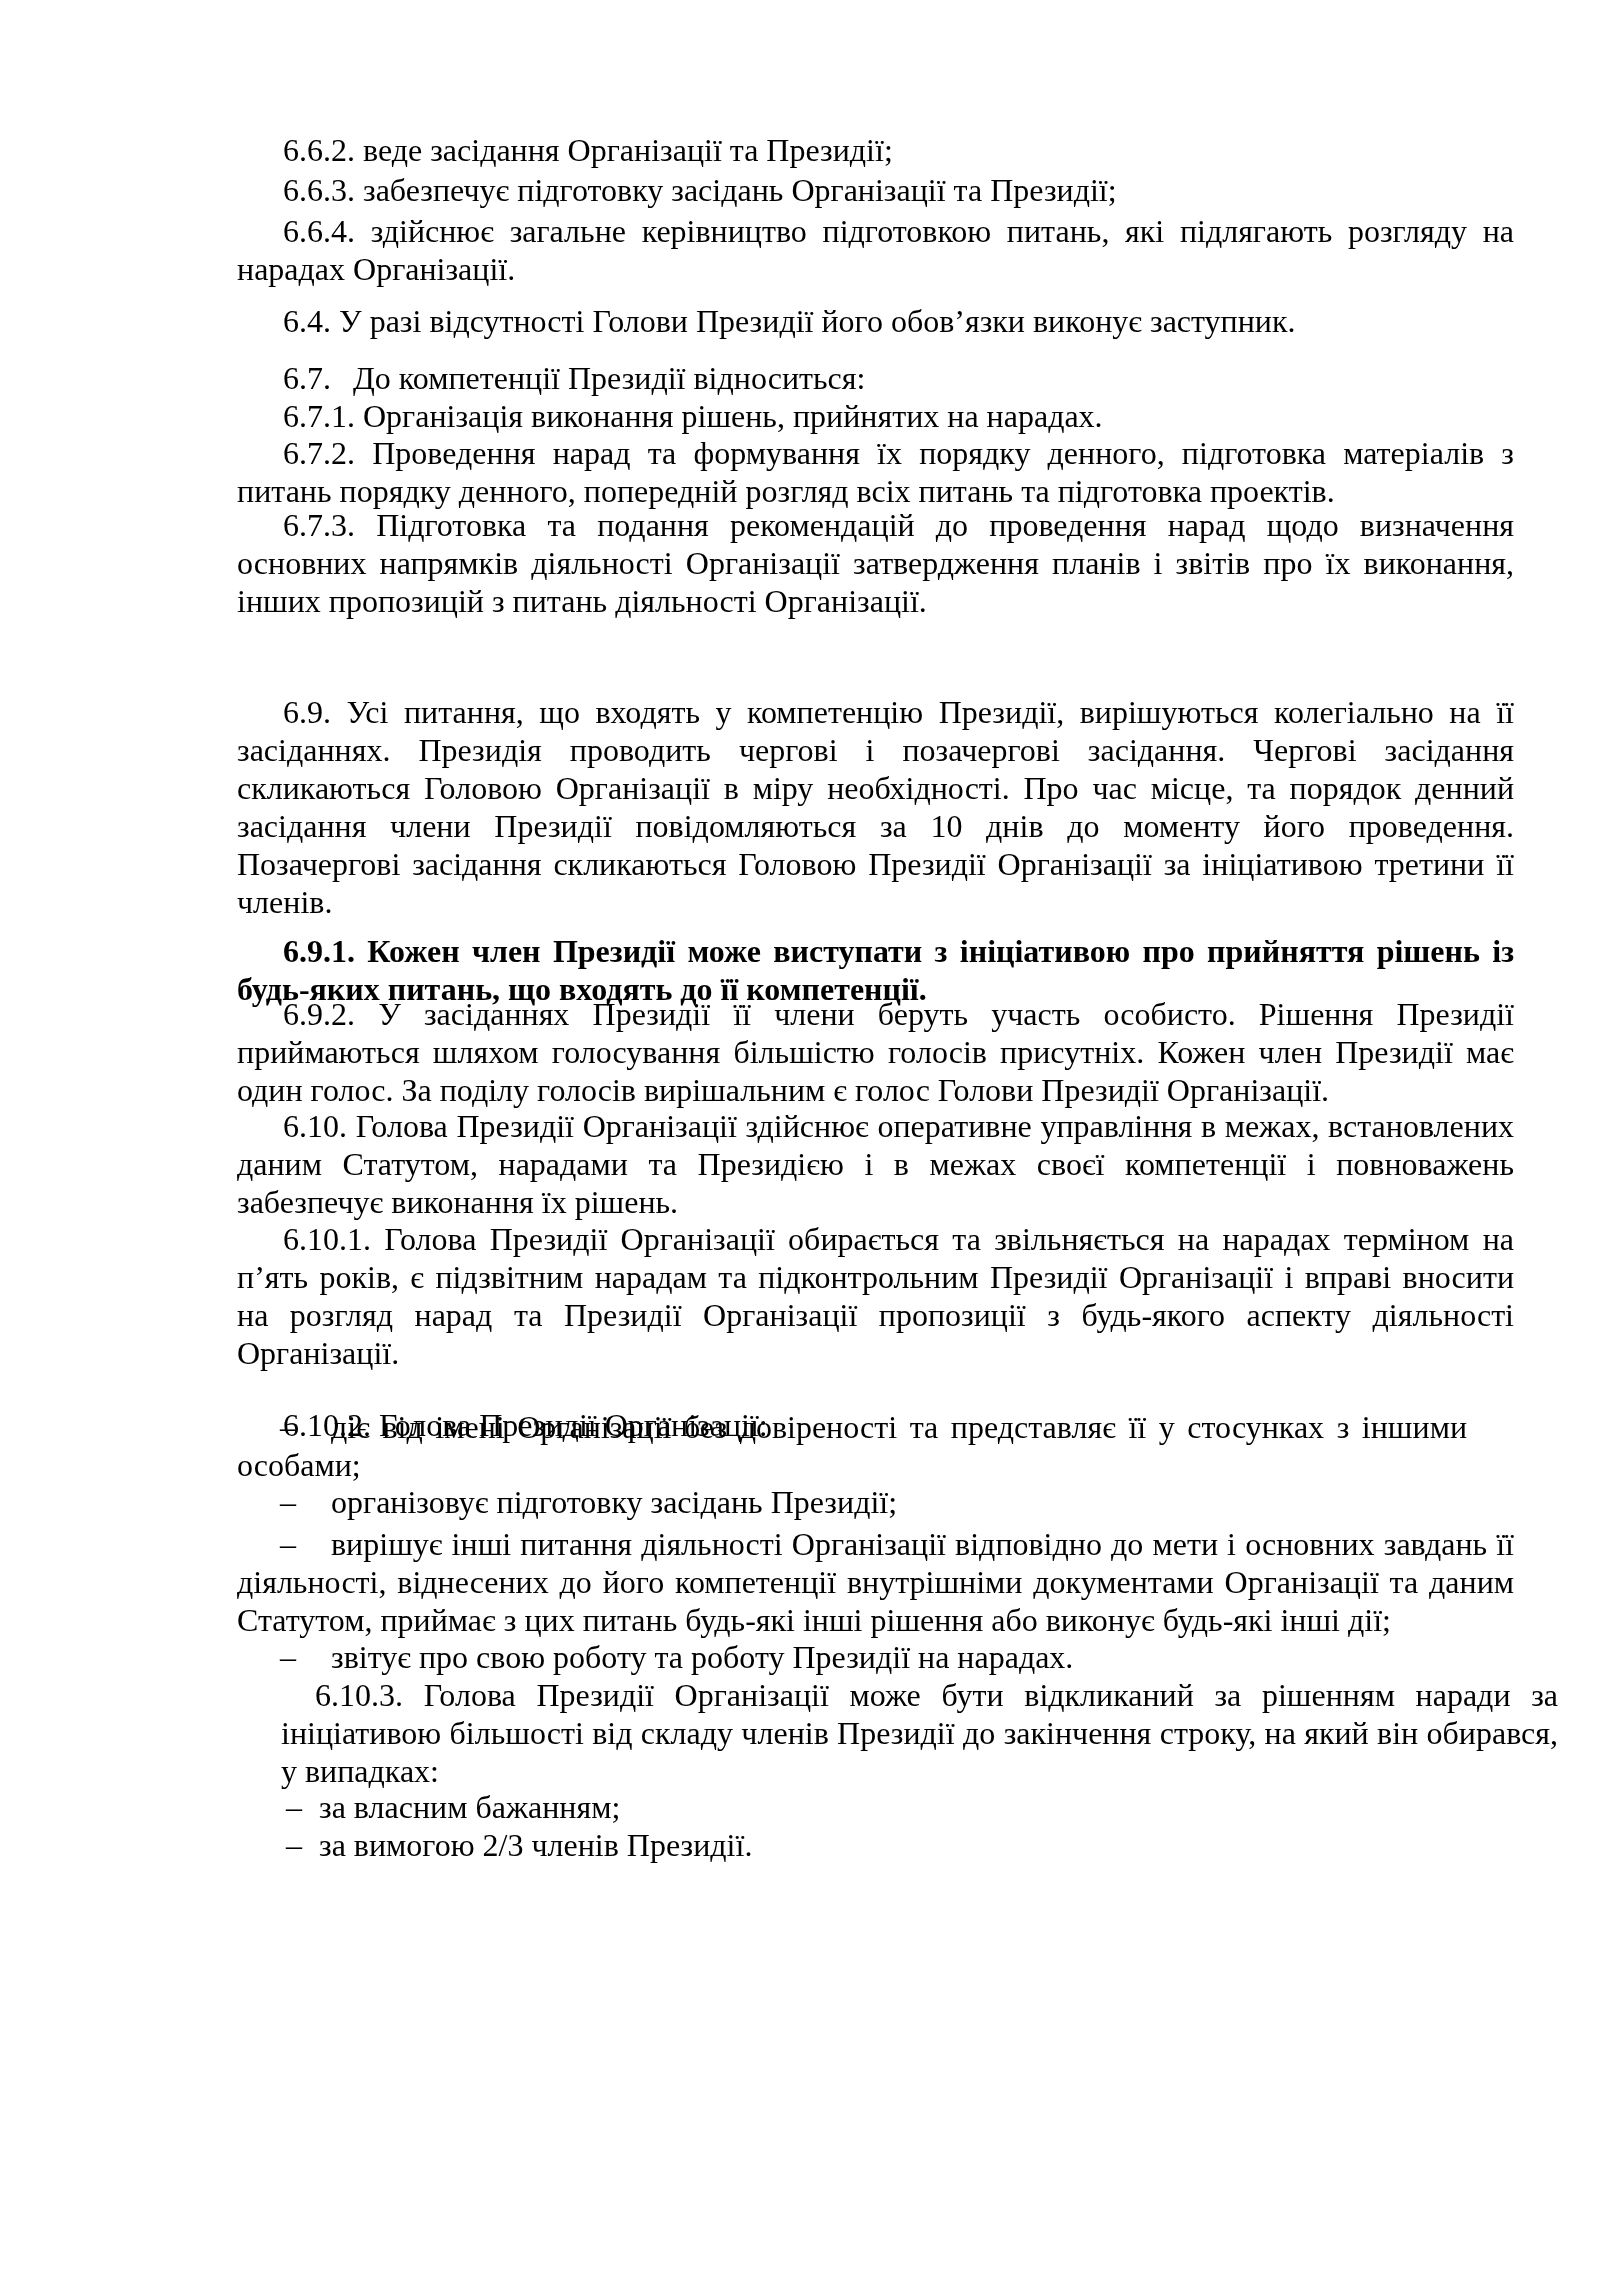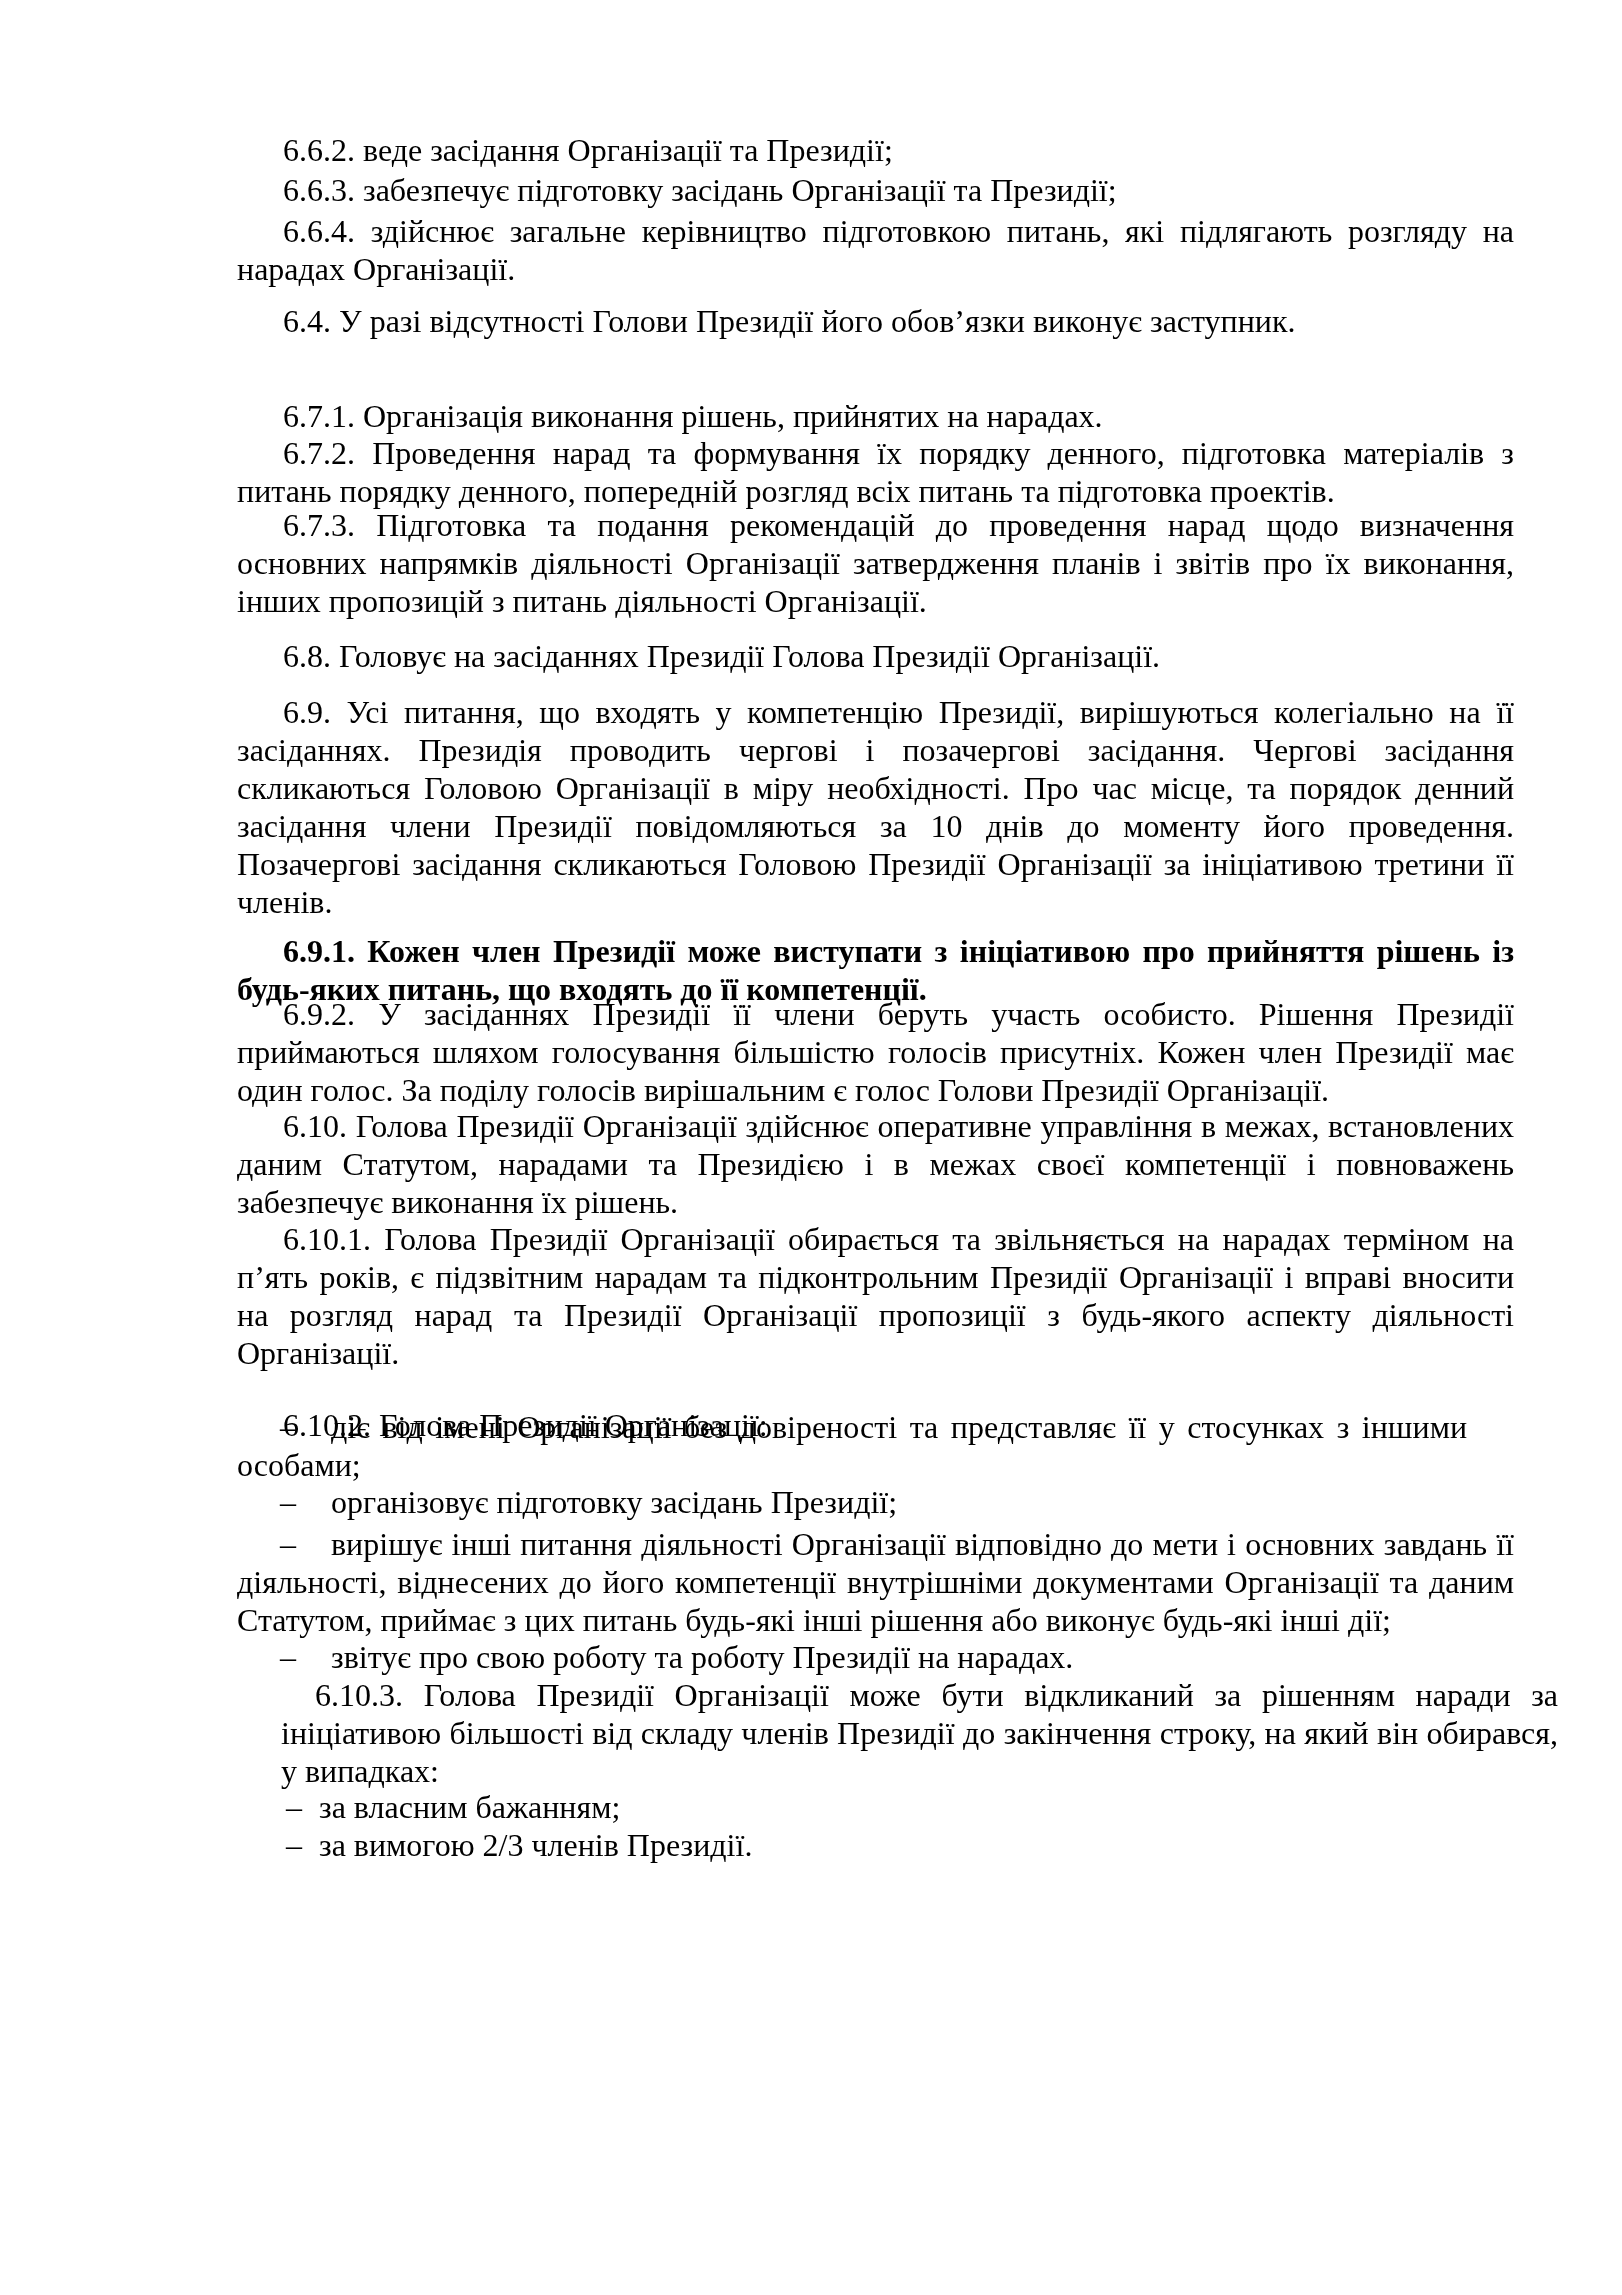"6.7. До компетенції Президії" div.p { html: none -> <div><span>6.7.</span><span></span><span>До компетенції Президії відноситься:</span></div> }
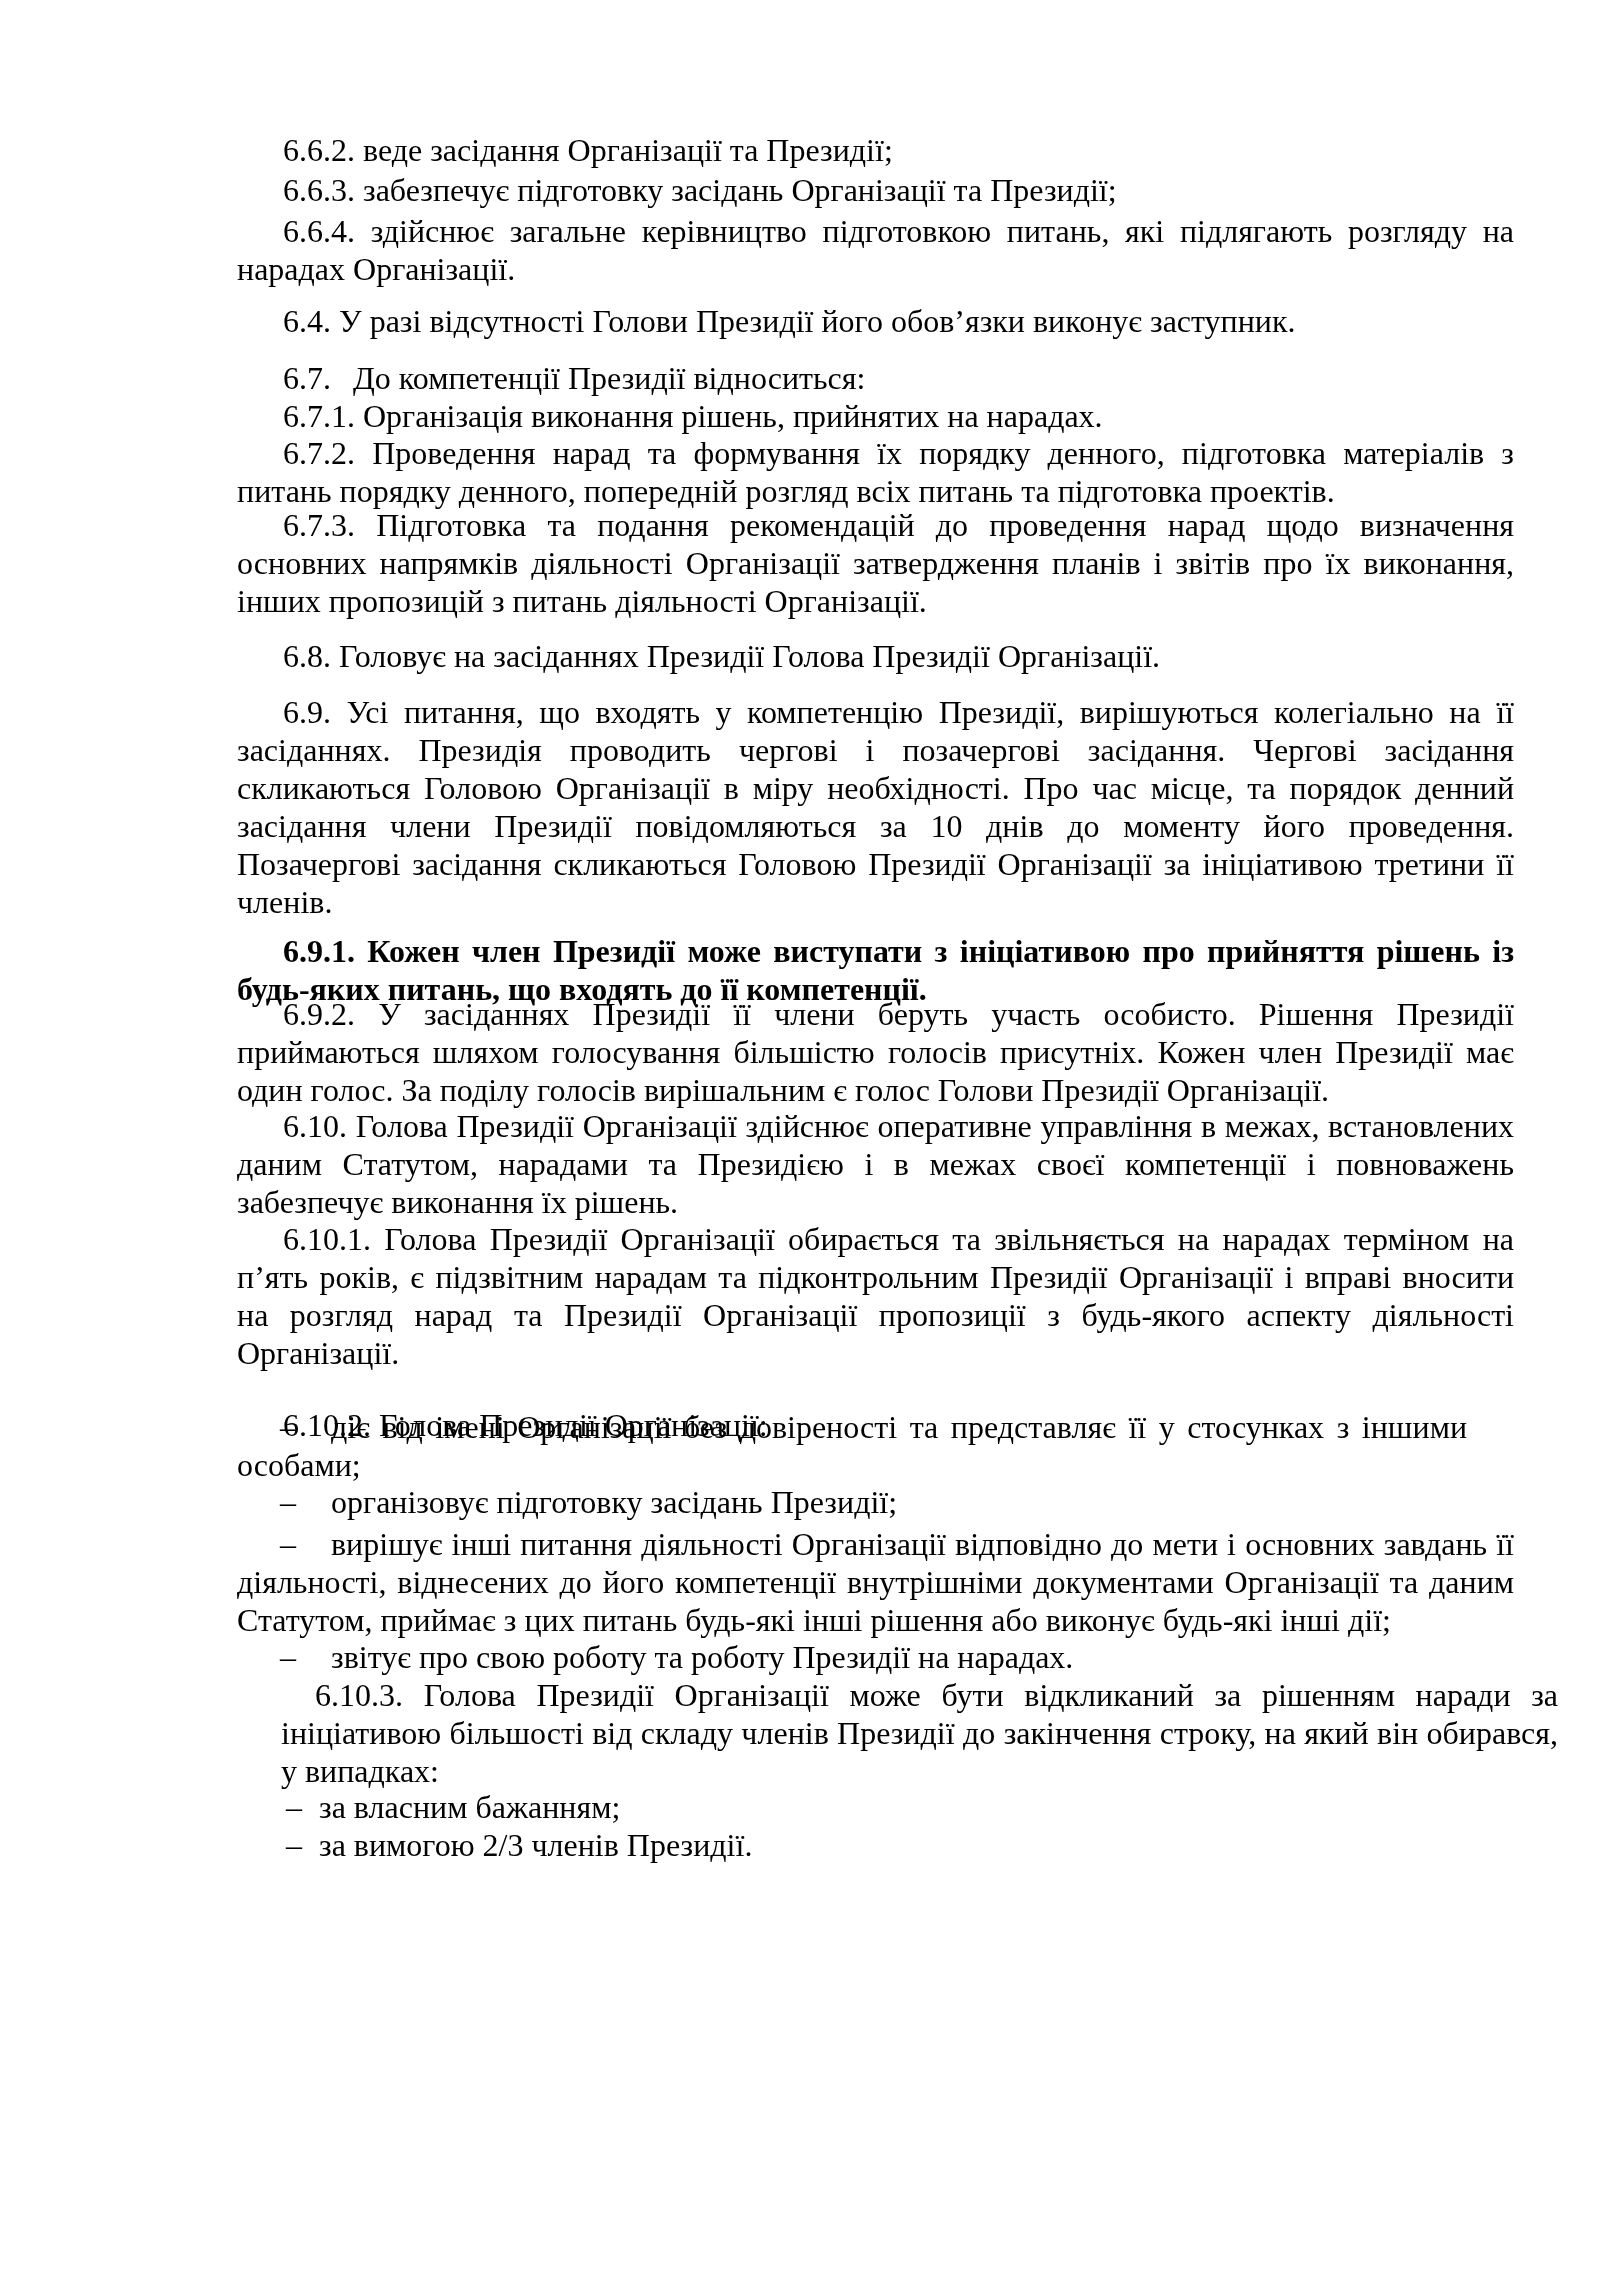"6.8. Головує на засіданнях Президії" div.p { html: <div>6.8. Головує на засіданнях Президії Голова Президії Організації.</div> -> none }
